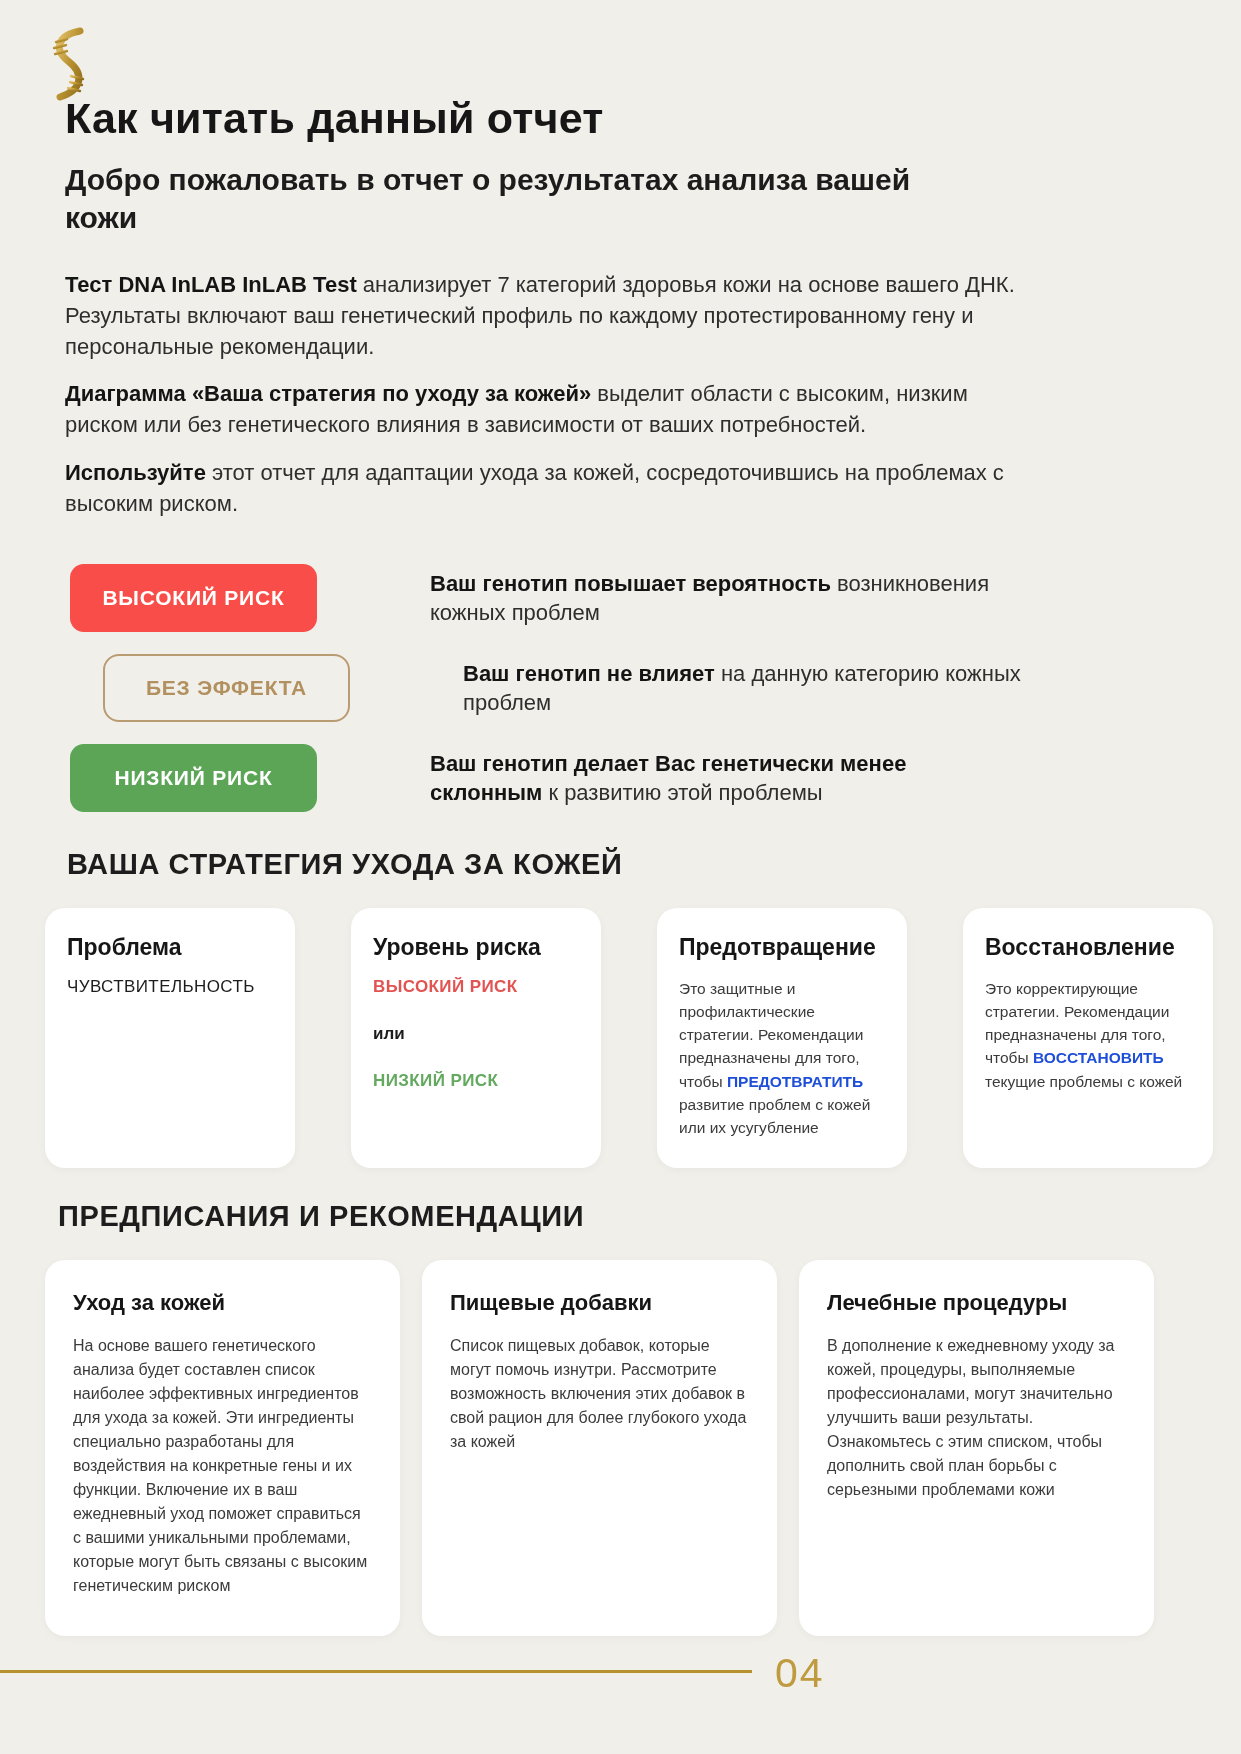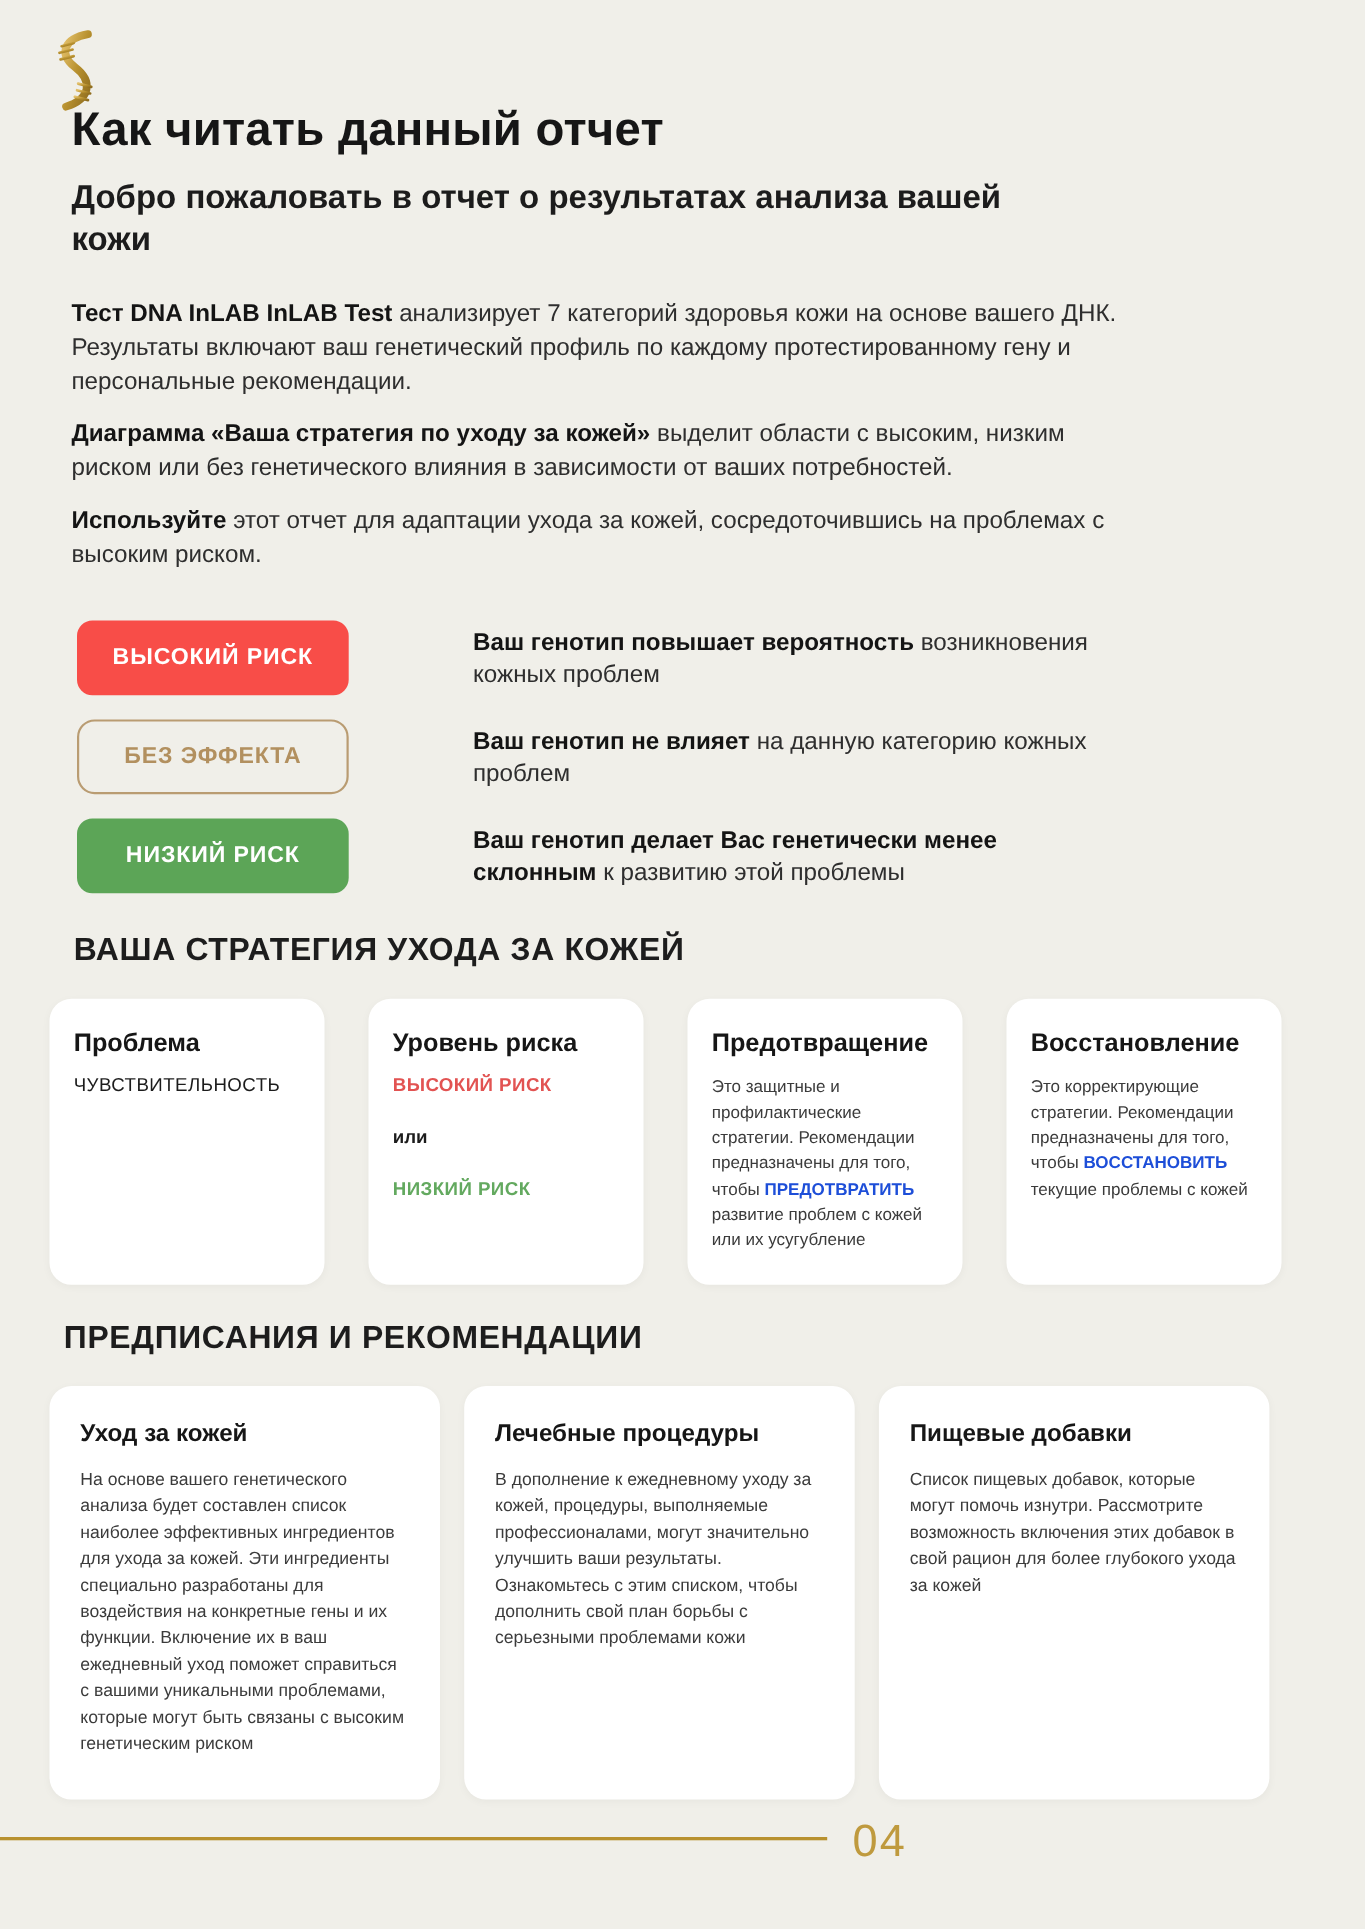"БЕЗ ЭФФЕКТА" .badge.none { margin-left: none -> 33px }
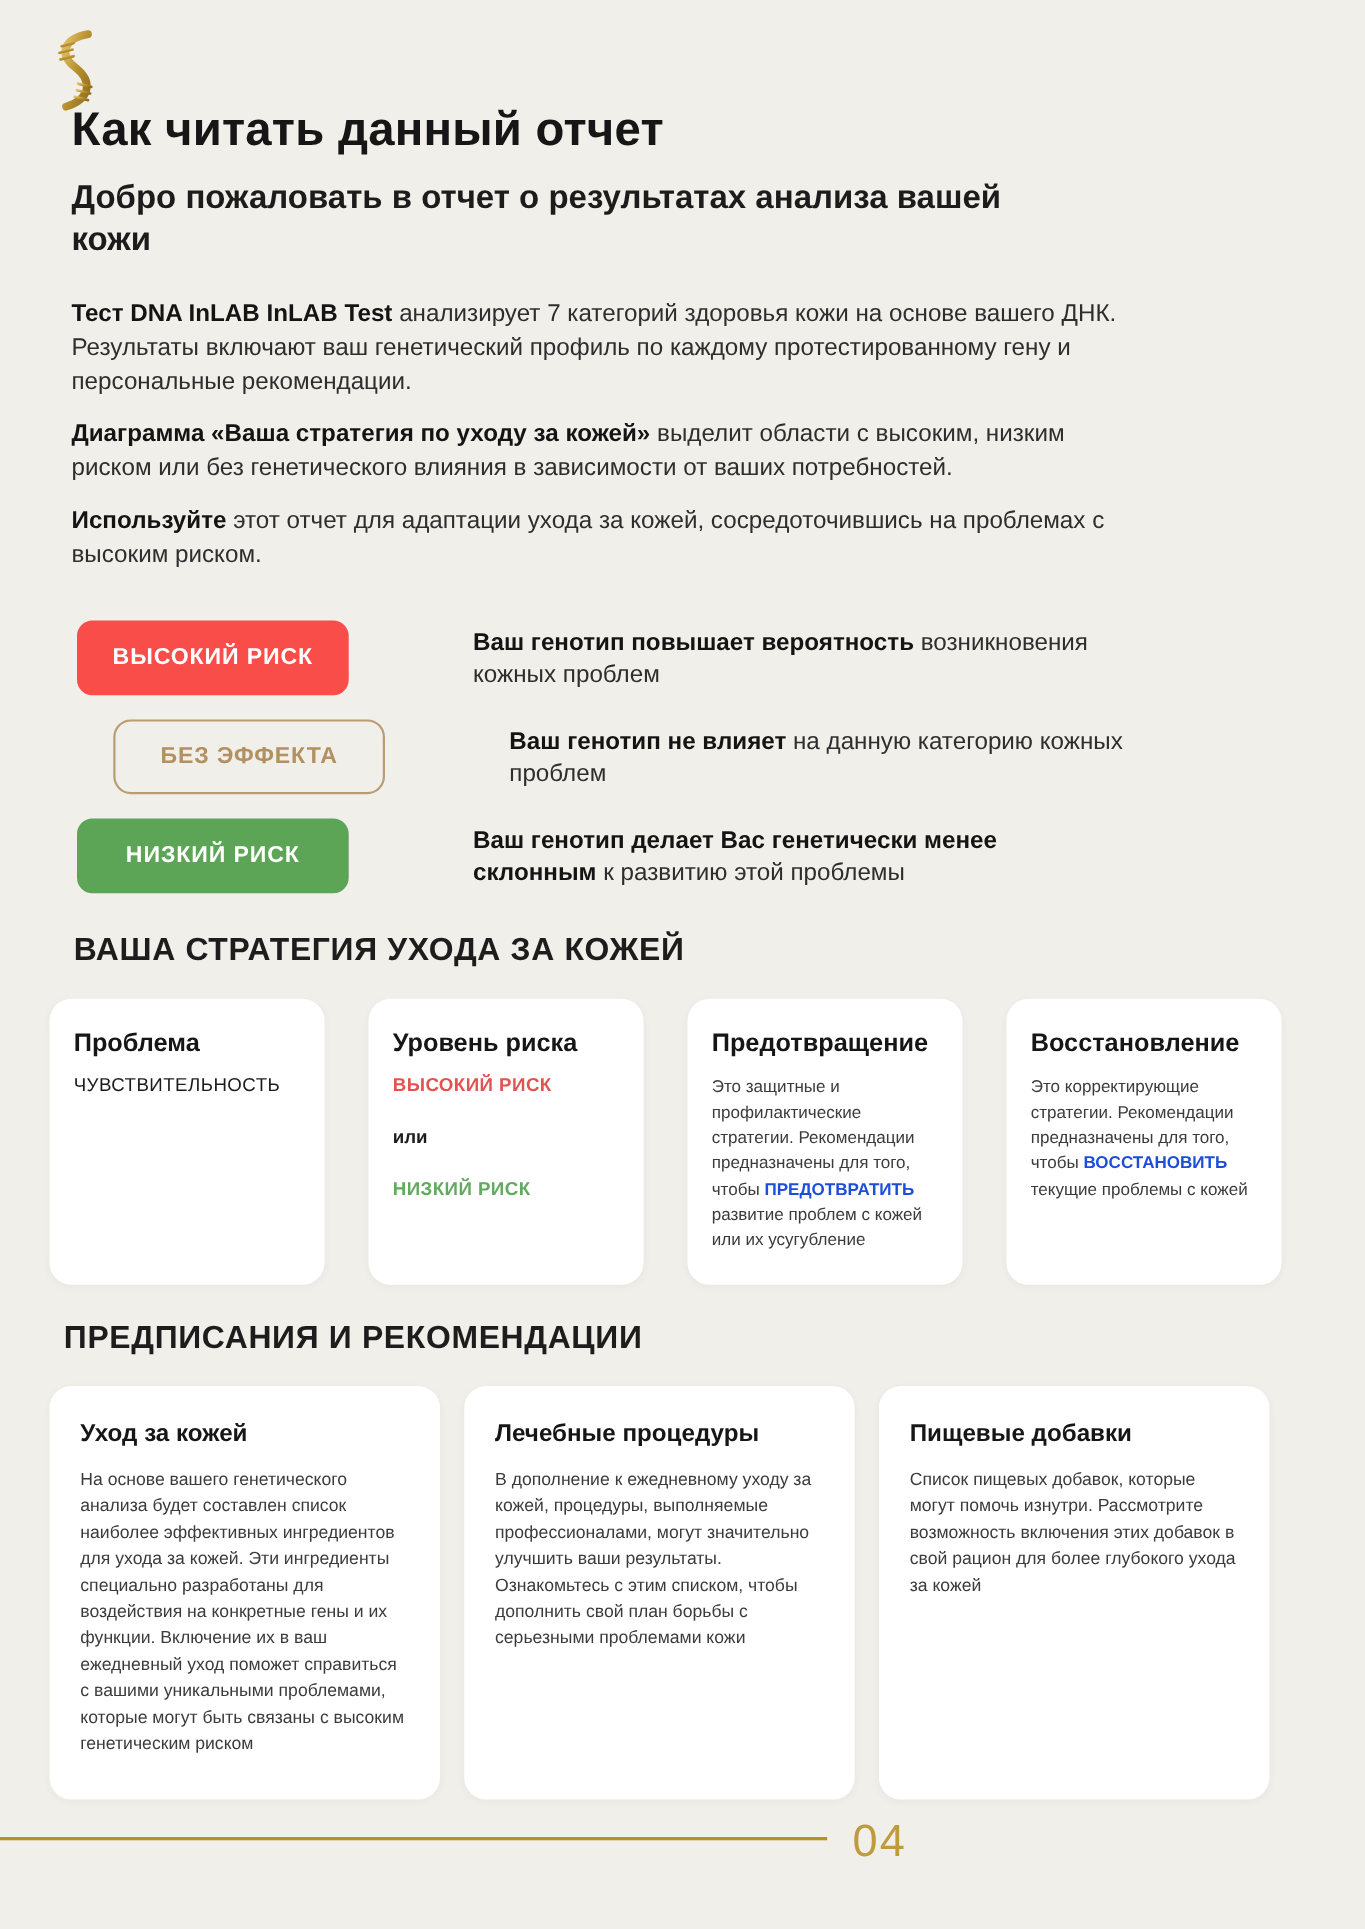"Проблема" .cards-4 { column-gap: 40px -> 56px }
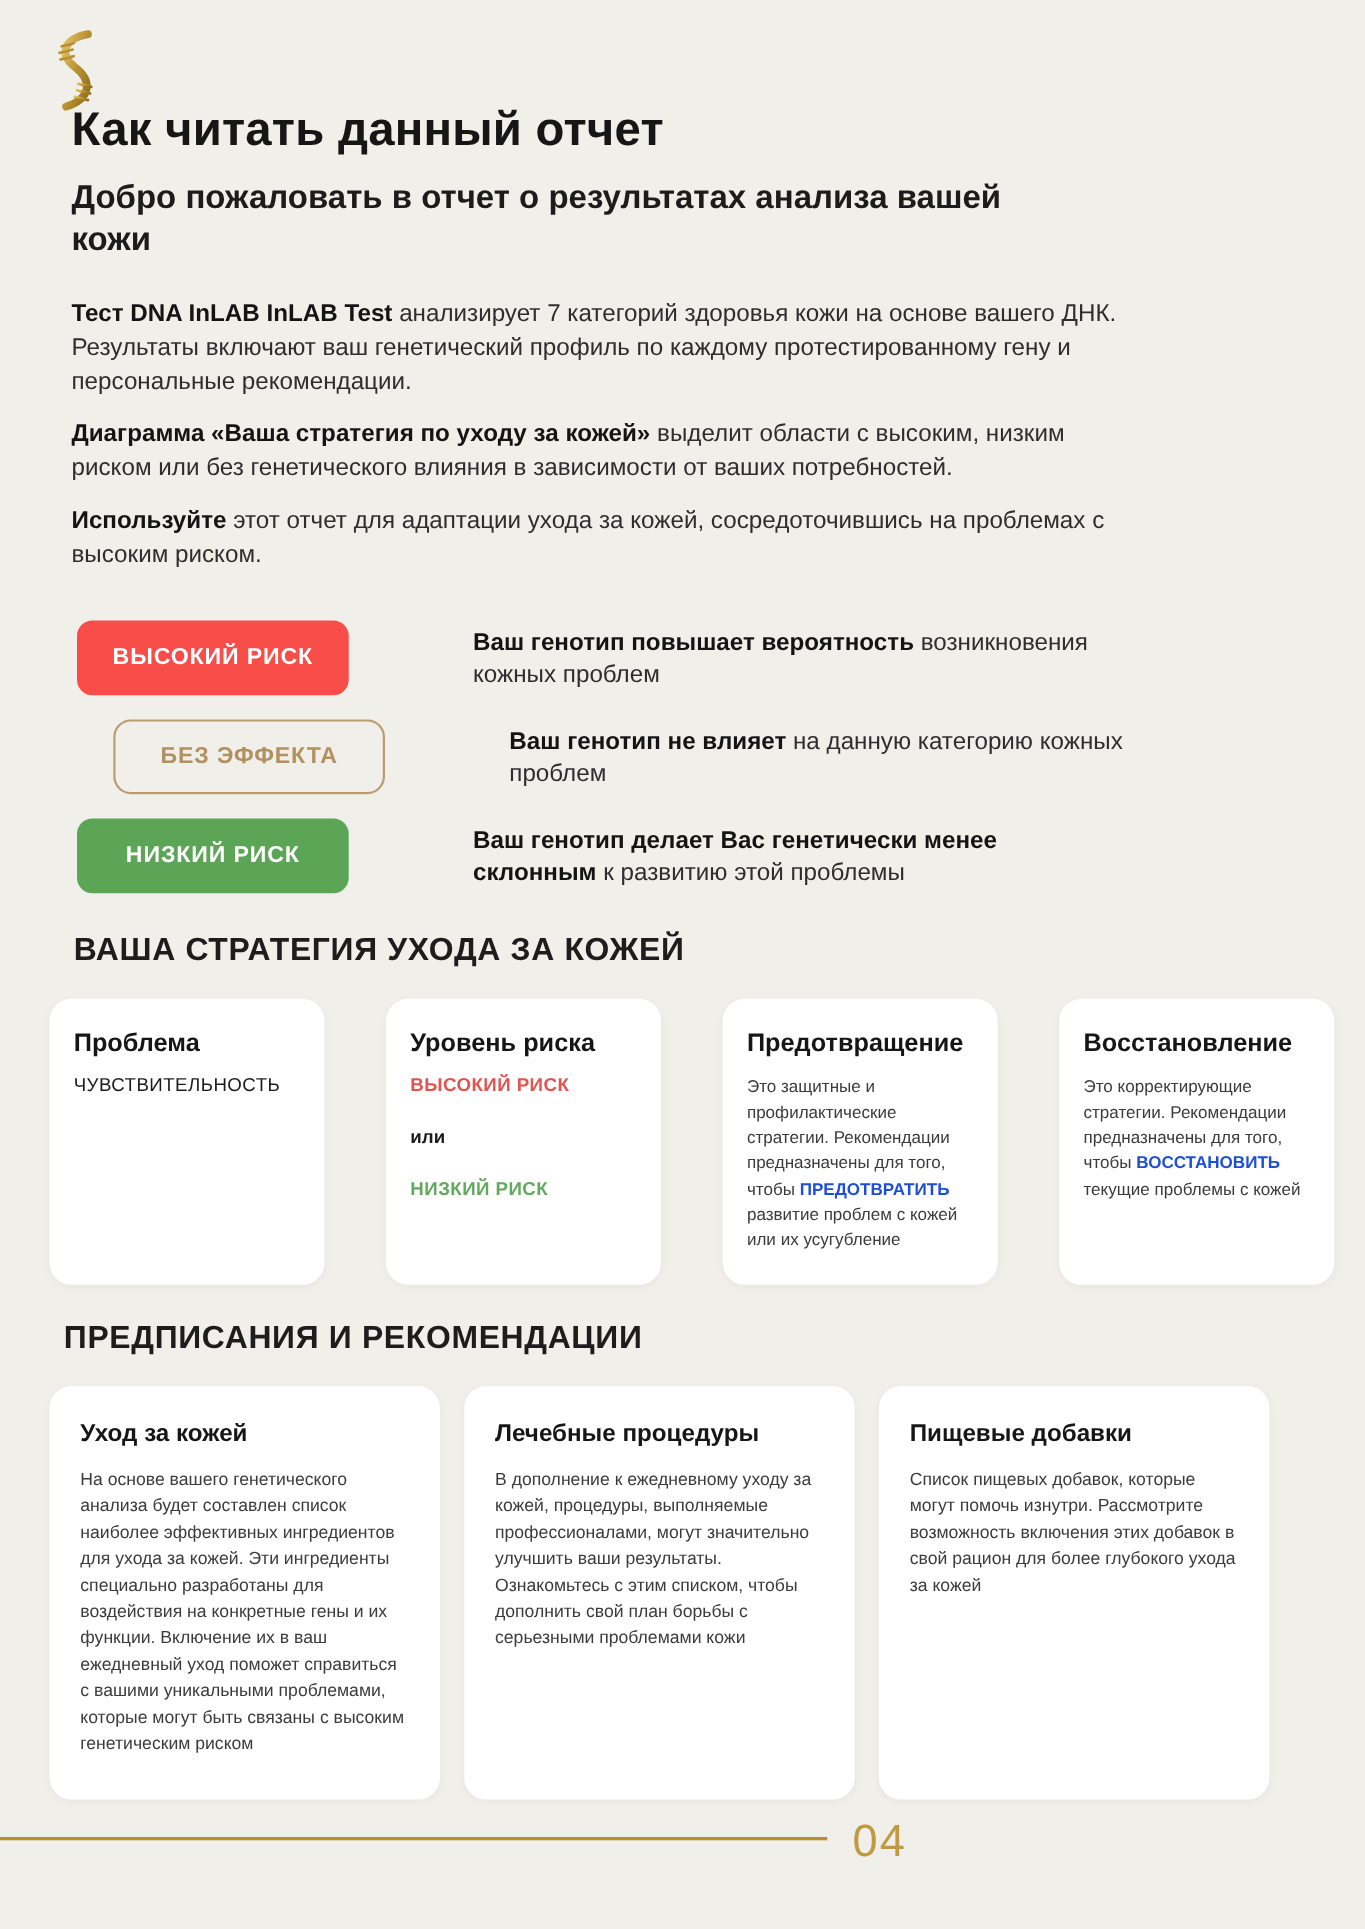"Лечебные процедуры" div.card { order: before "Пищевые добавки" -> after "Пищевые добавки" }
